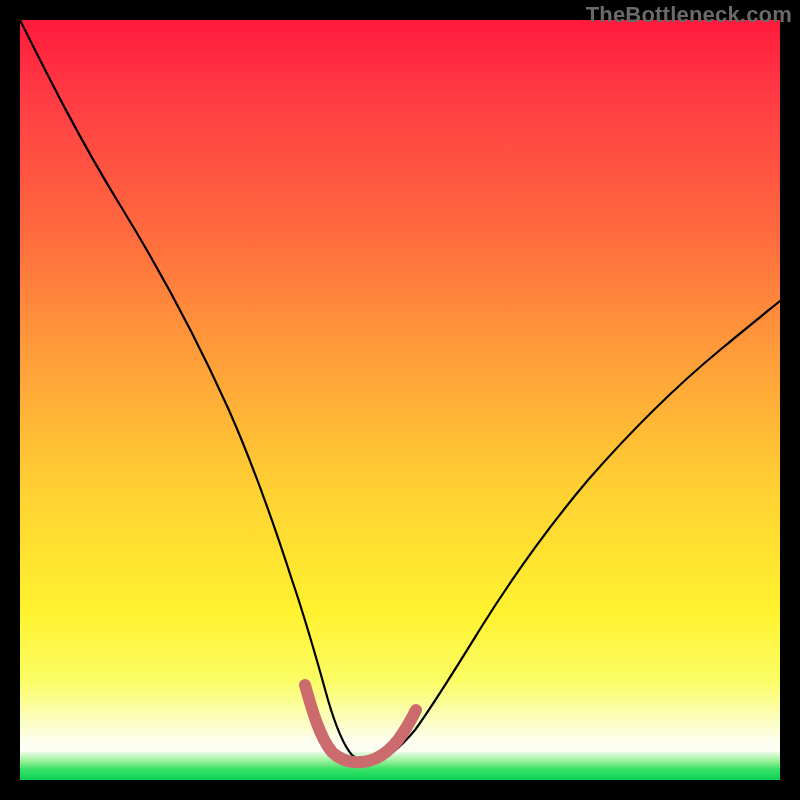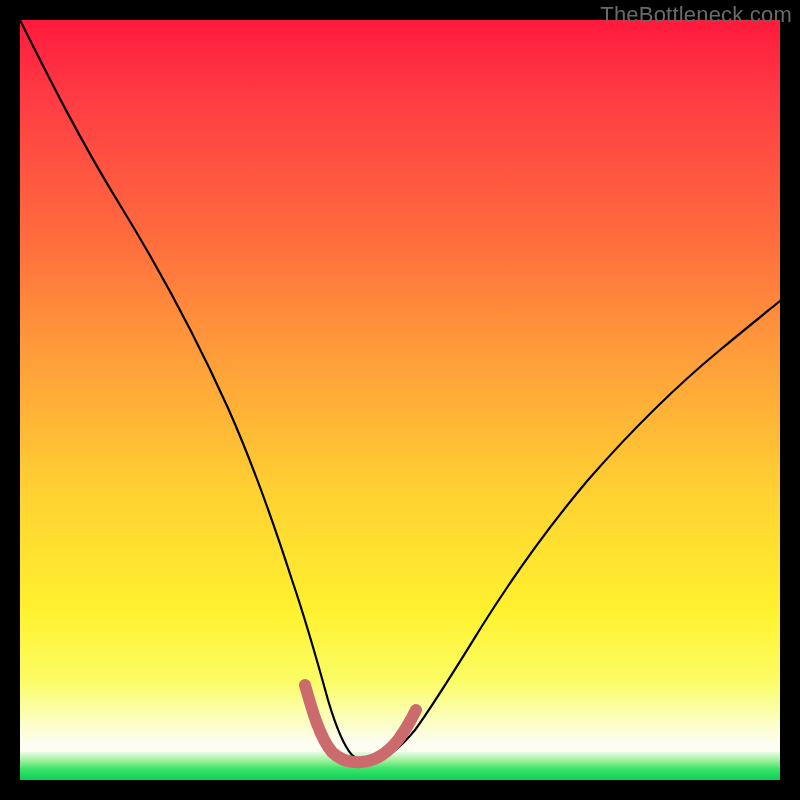"TheBottleneck.com" .watermark { font-weight: 400 -> 700 }
